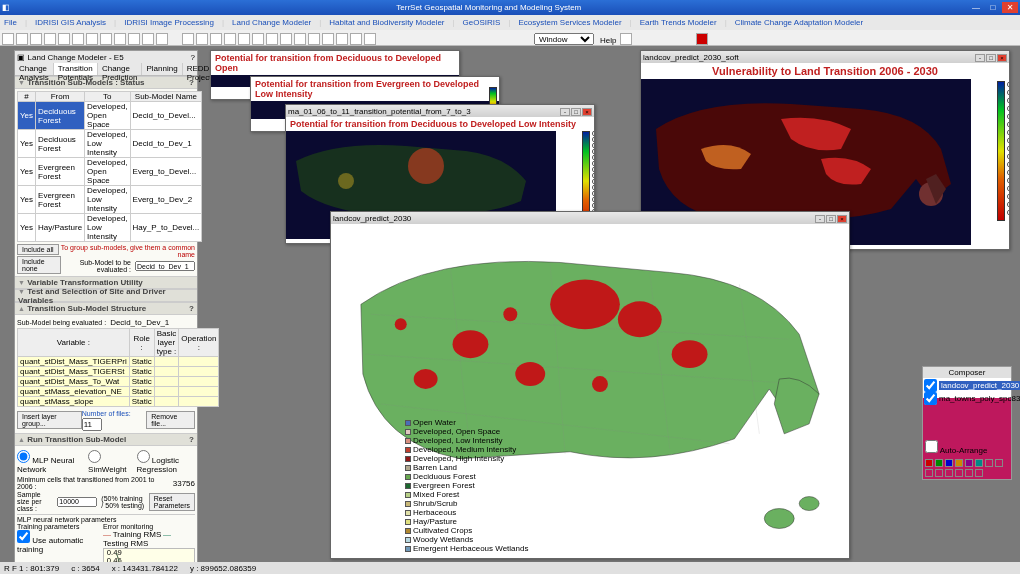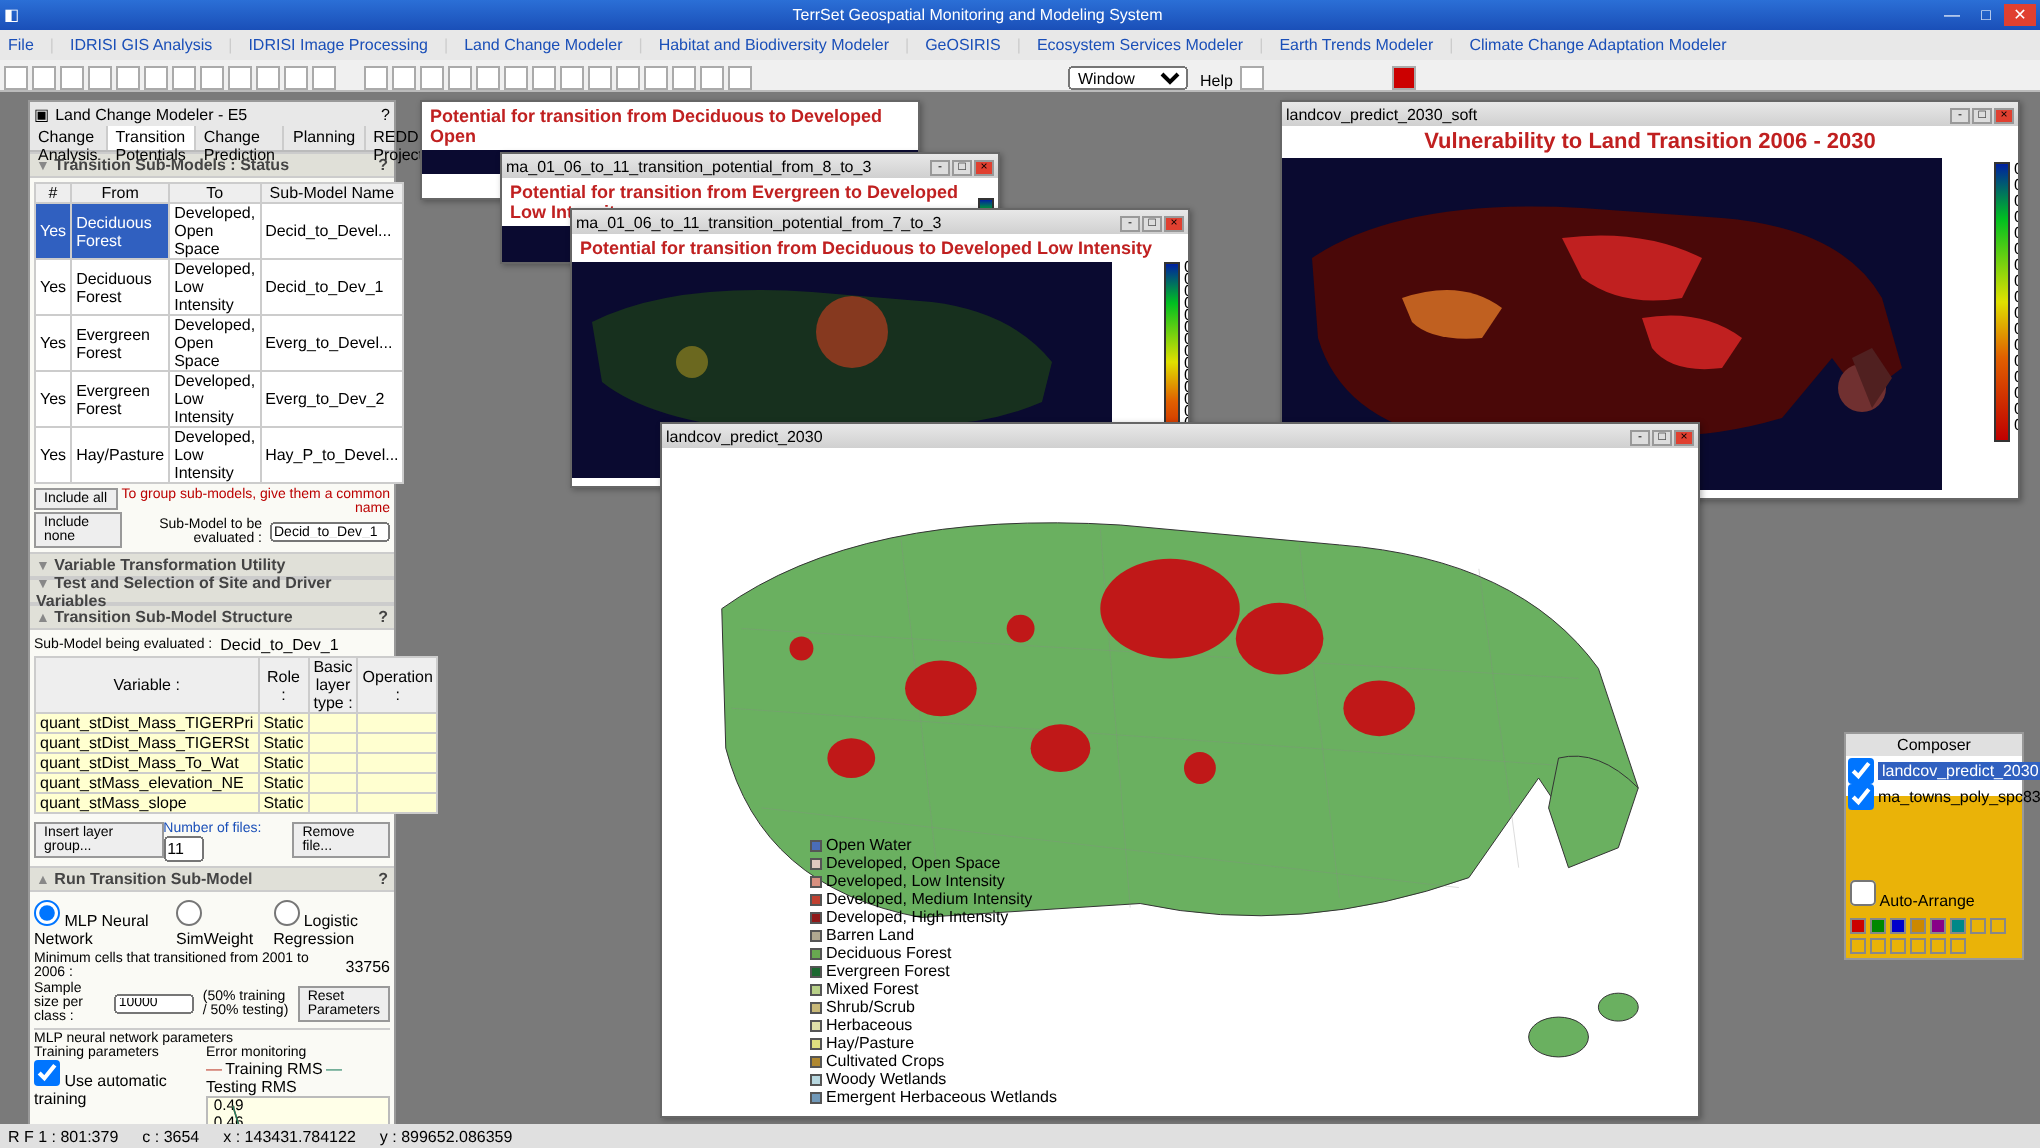"ma_01_06_to_11_transition_potential_from_8_to_3" div.whead { html: <div> <span>ma_01_06_to_11_transition_potential_from_8_to_3</span> <div><span>-</span><span>□</span><span>×</span></div> </div> -> none }
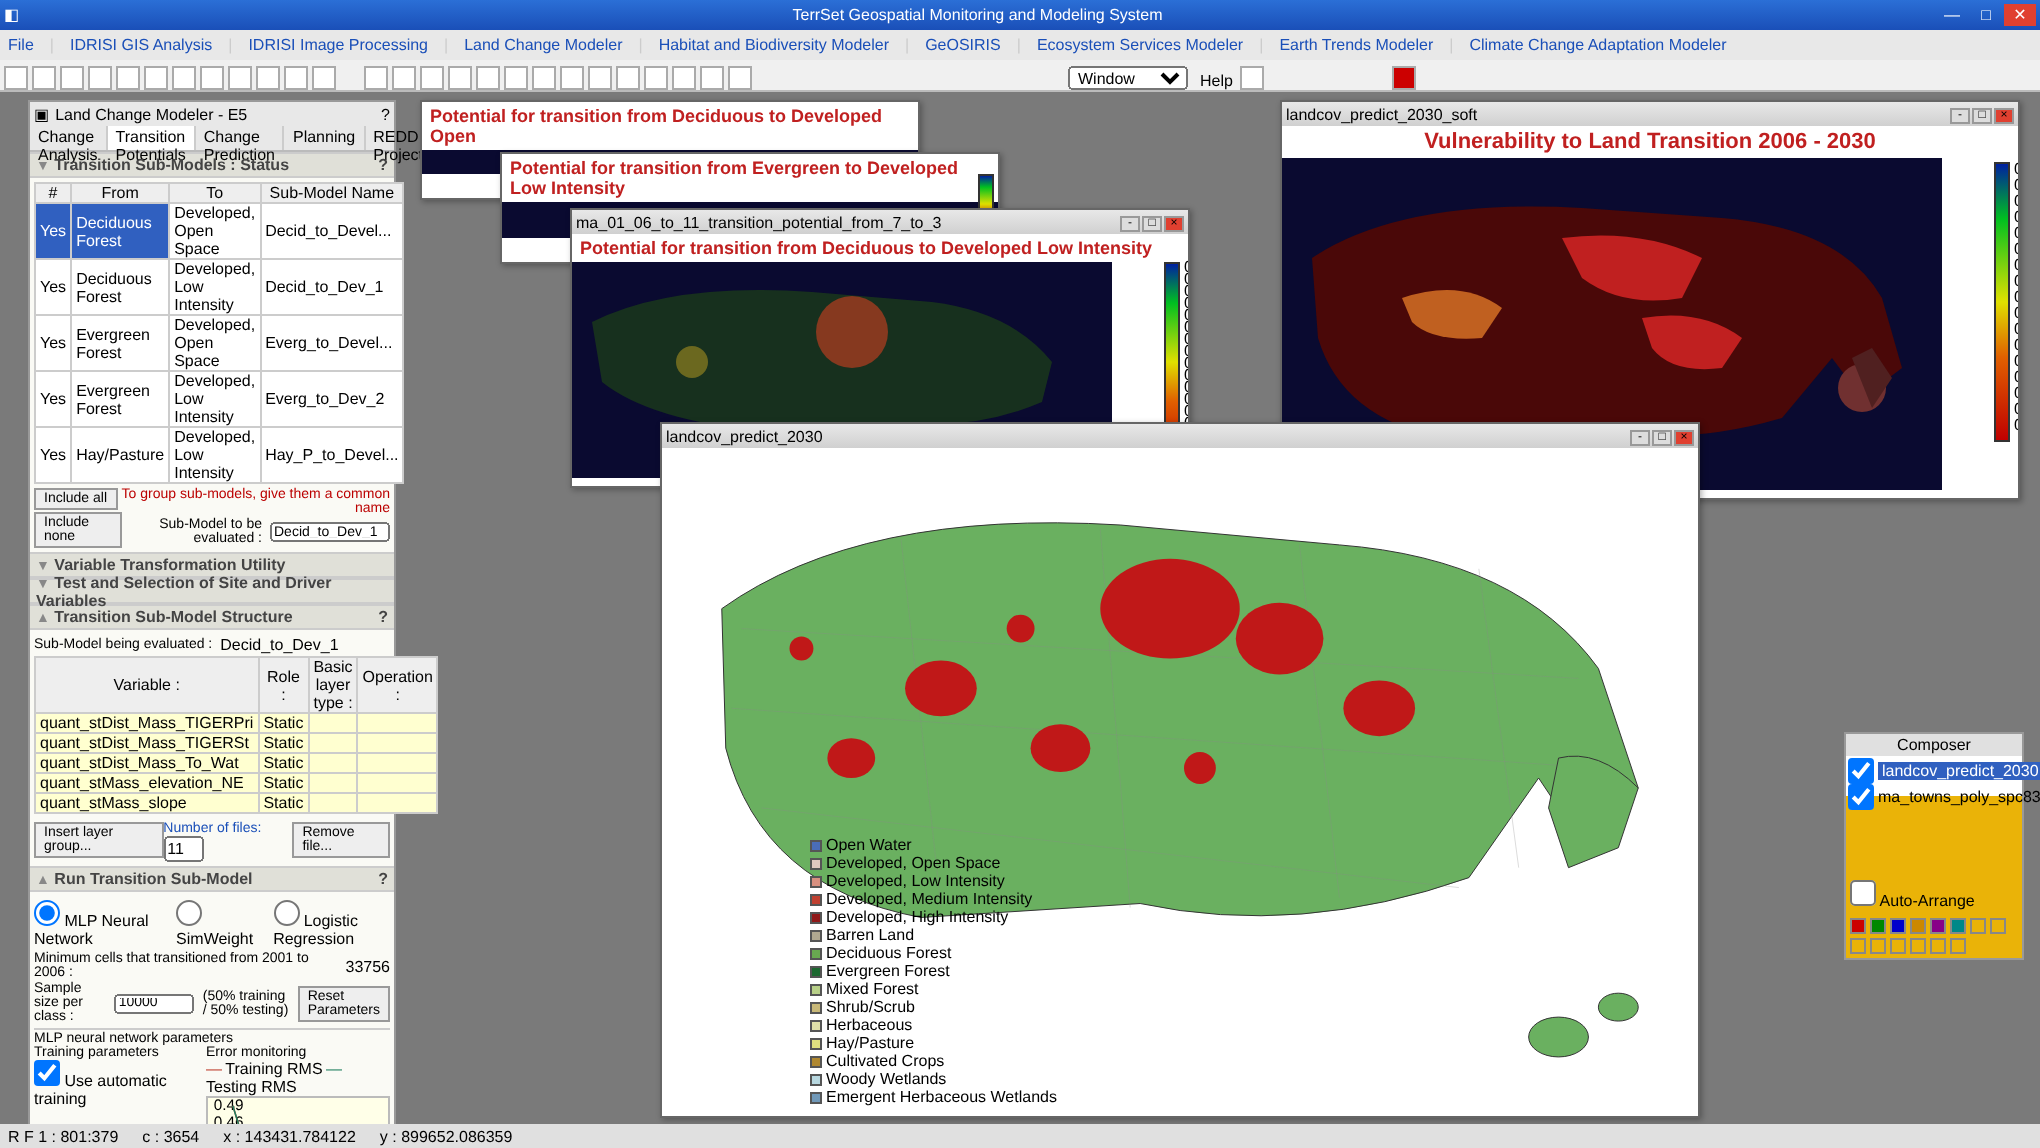"Composer" .composer { background: #eab308 -> #be185d }
